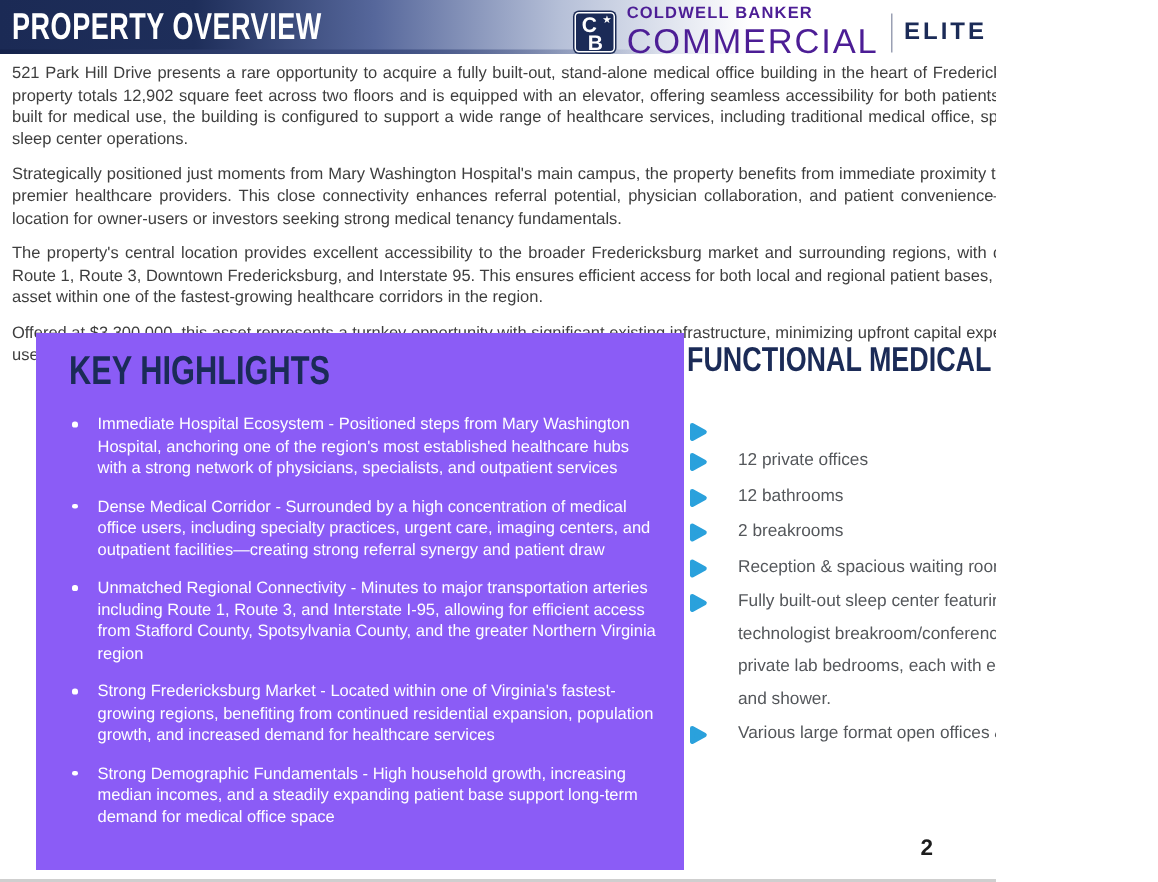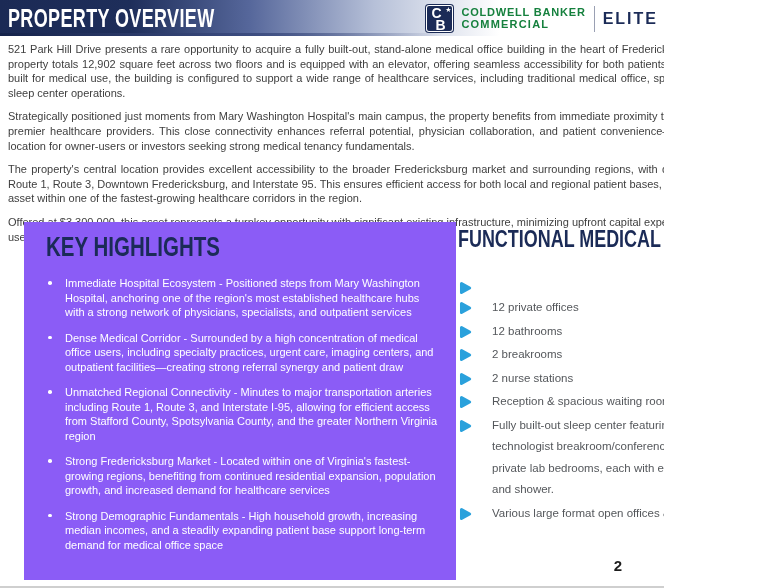"COLDWELL BANKER" .brand-text { color: #15803d -> #4c1d95 }
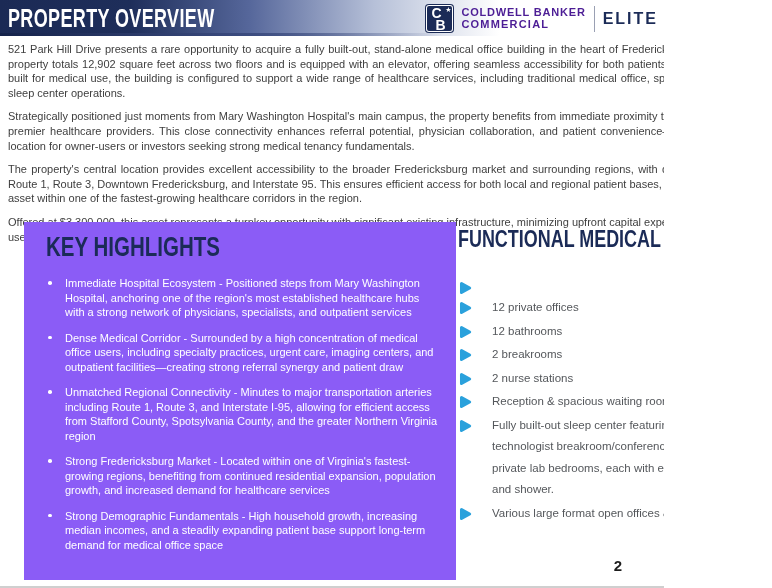"COMMERCIAL" .brand-line2 { font-size: 11px -> 23px; font-weight: bold -> normal }
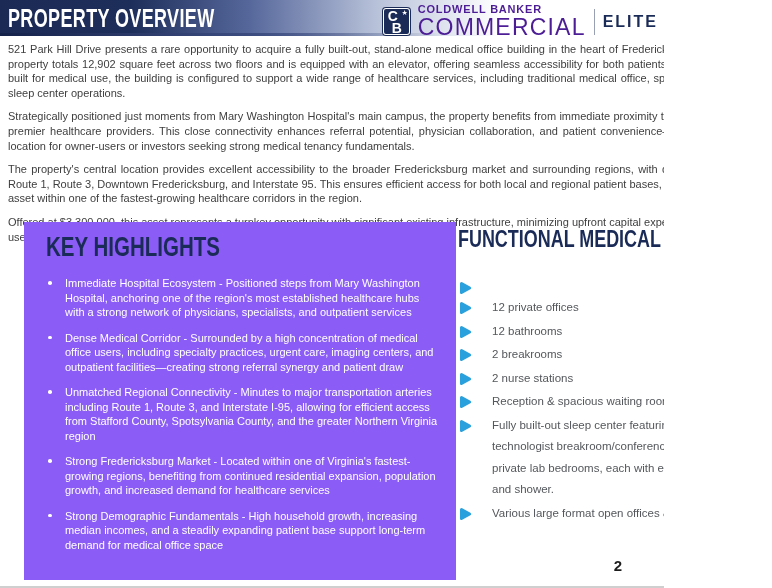"2 nurse stations" li.layout-item { html: <li> <svg> <path></path> </svg> <span>2 nurse stations</span> </li> -> none }
